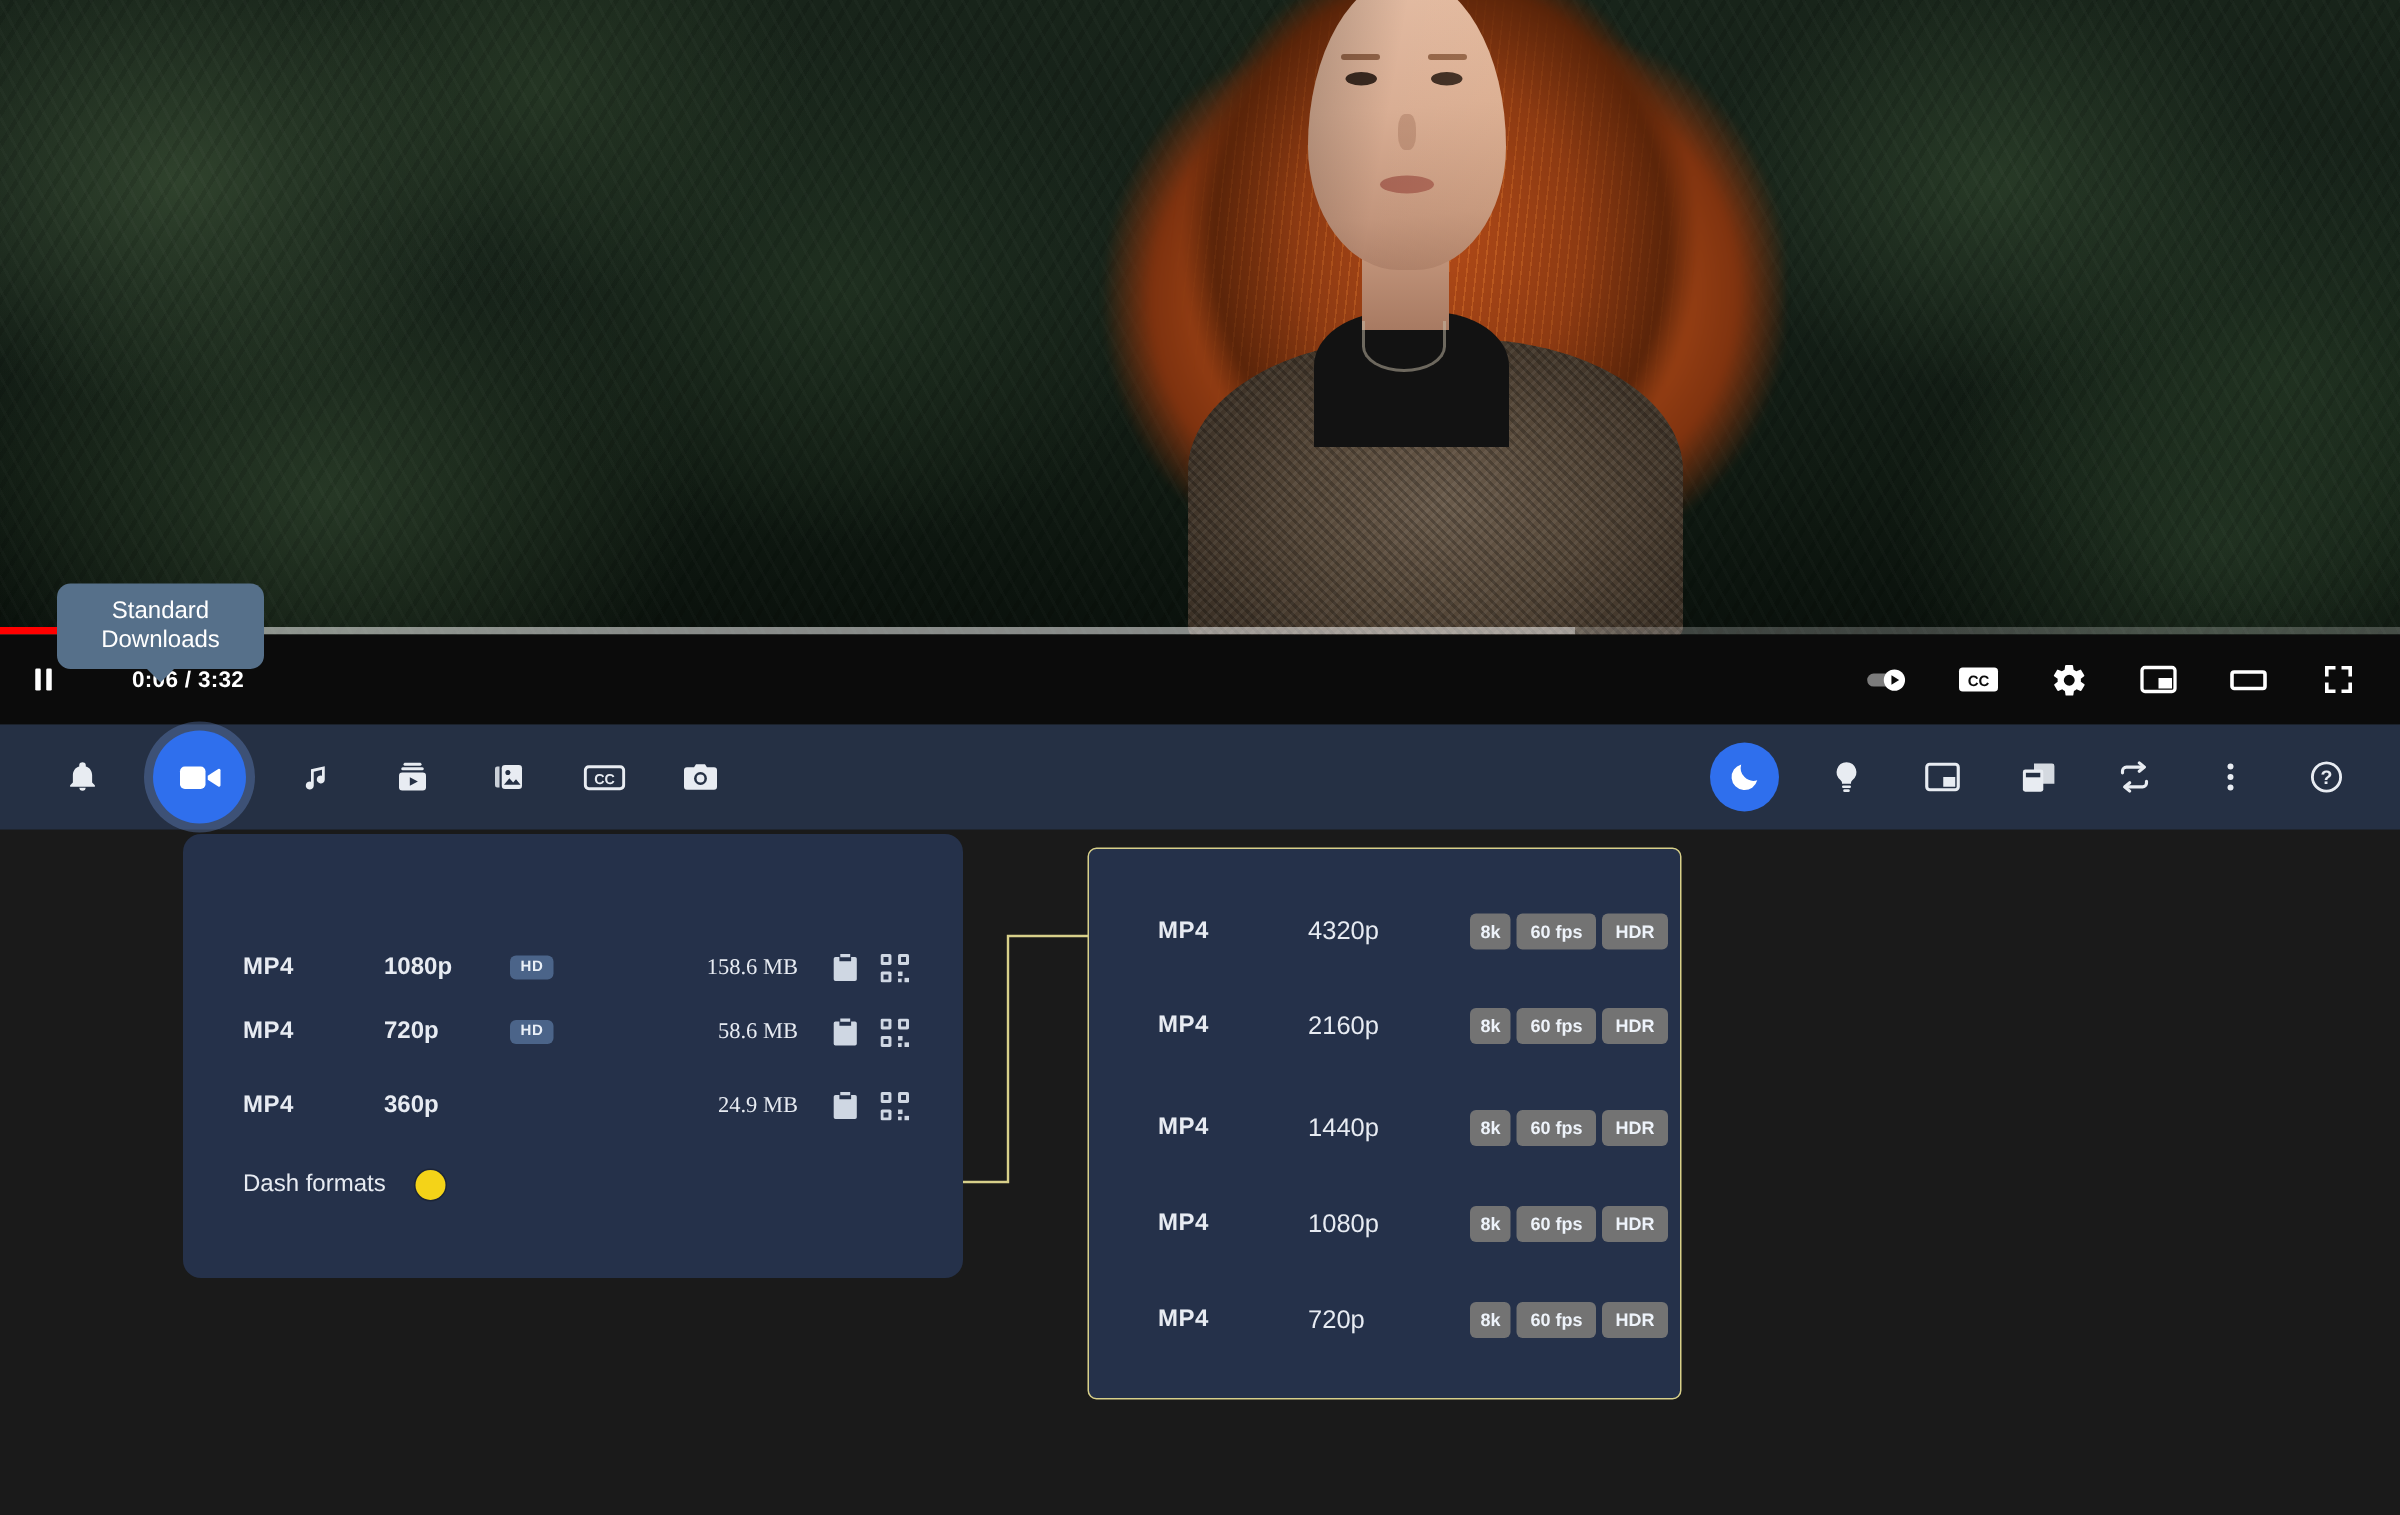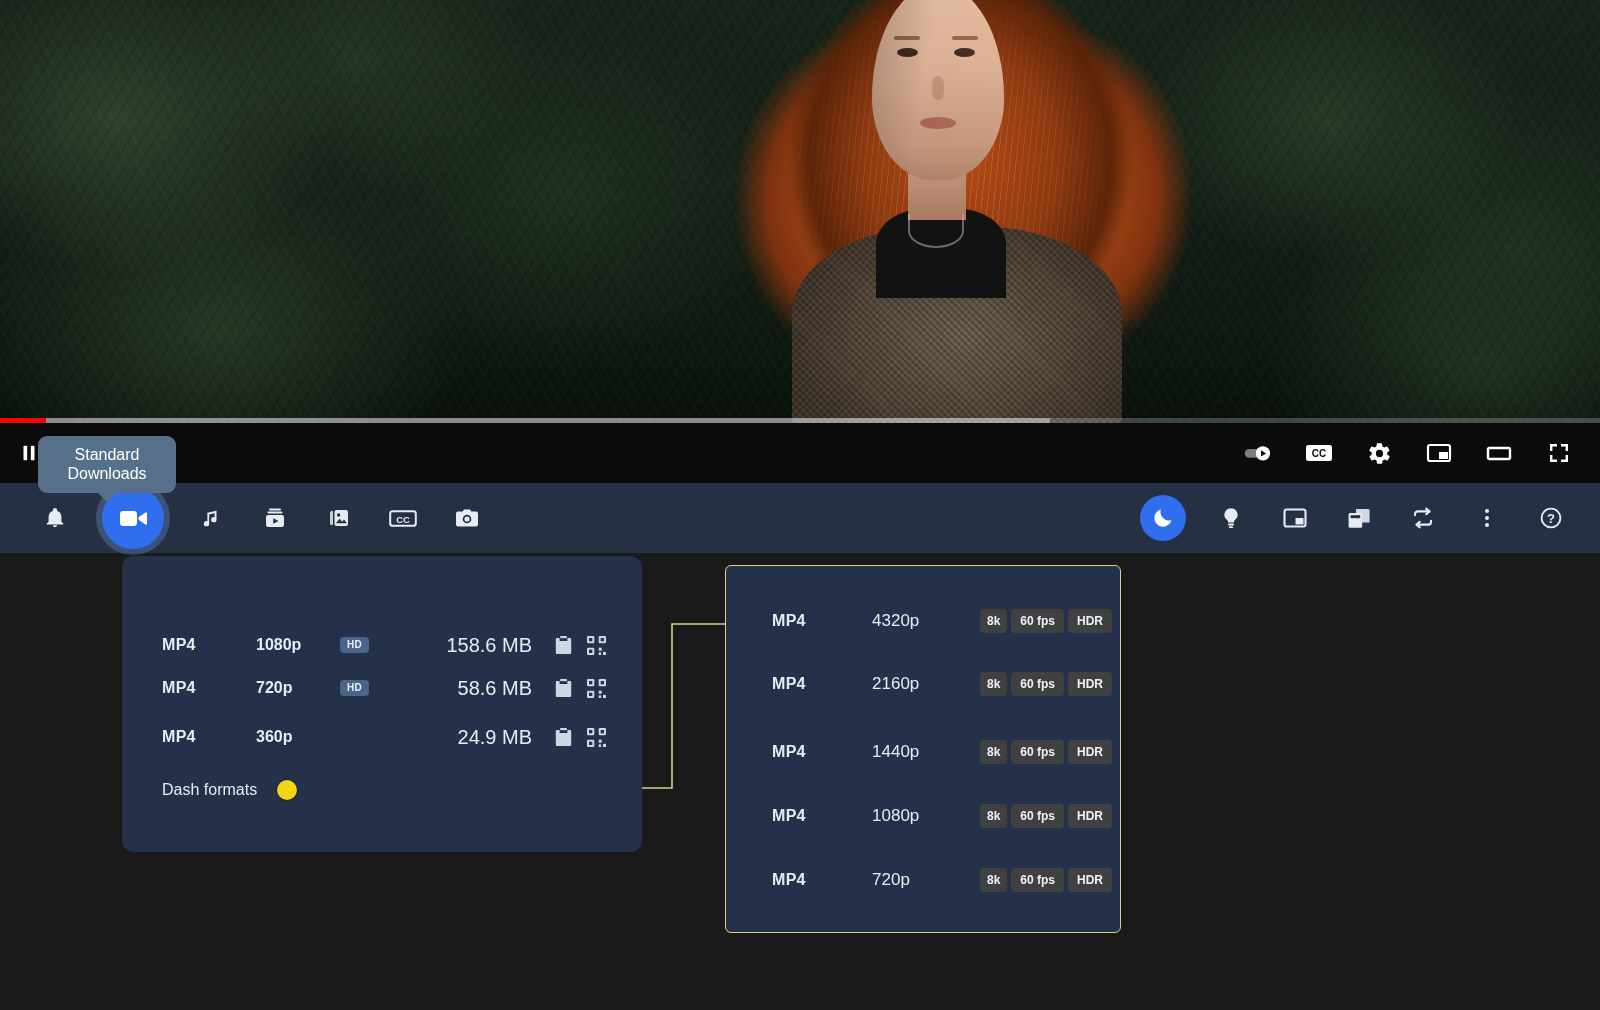"Standard" #tooltip { top: 436px -> 389px }
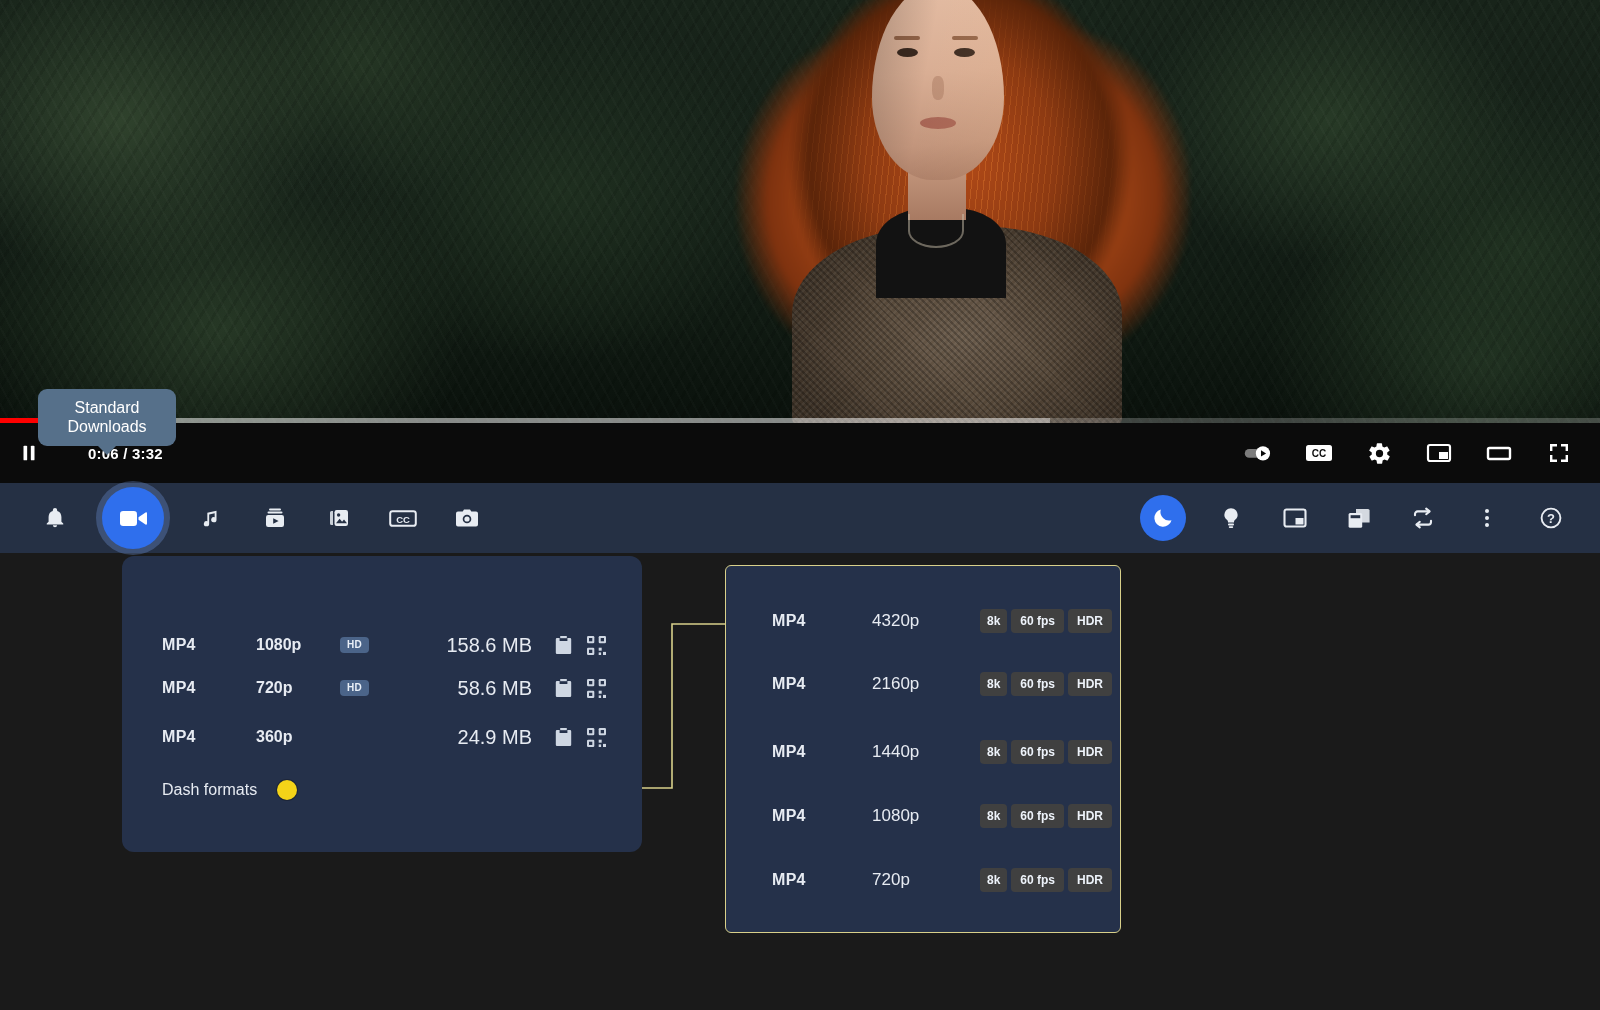"8k" .tag { background: #404040 -> #737373 }
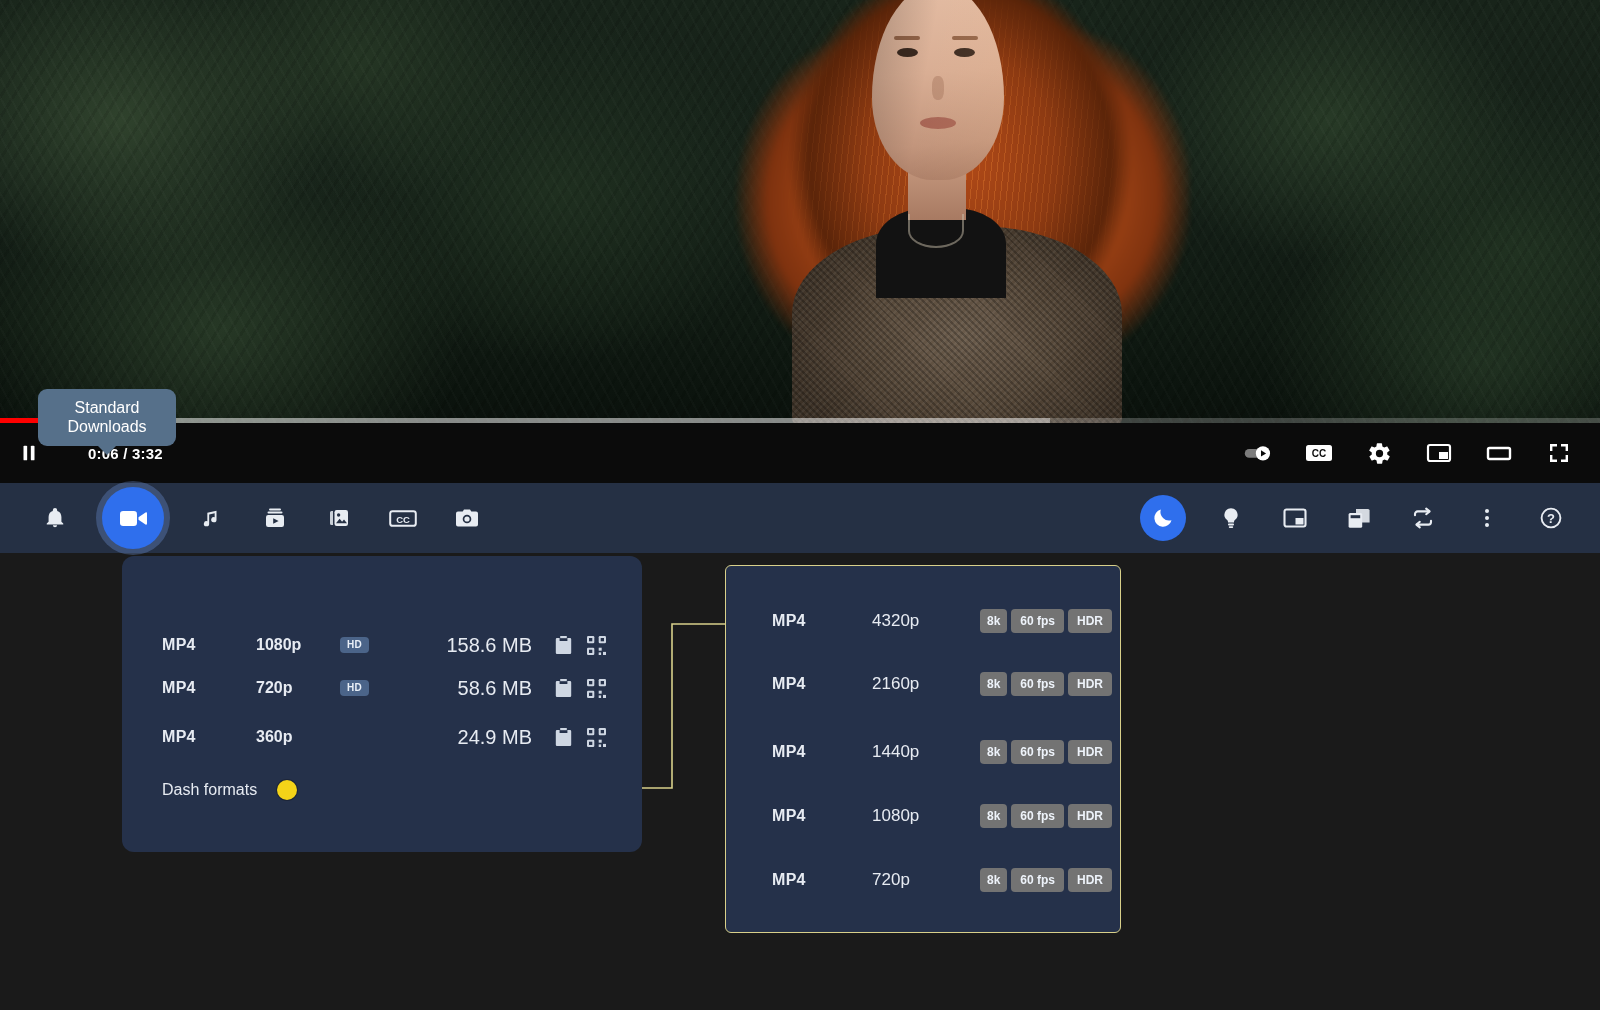"158.6 MB" .dl-size { font-family: none -> Liberation Serif, serif; font-size: 20px -> 15px }
